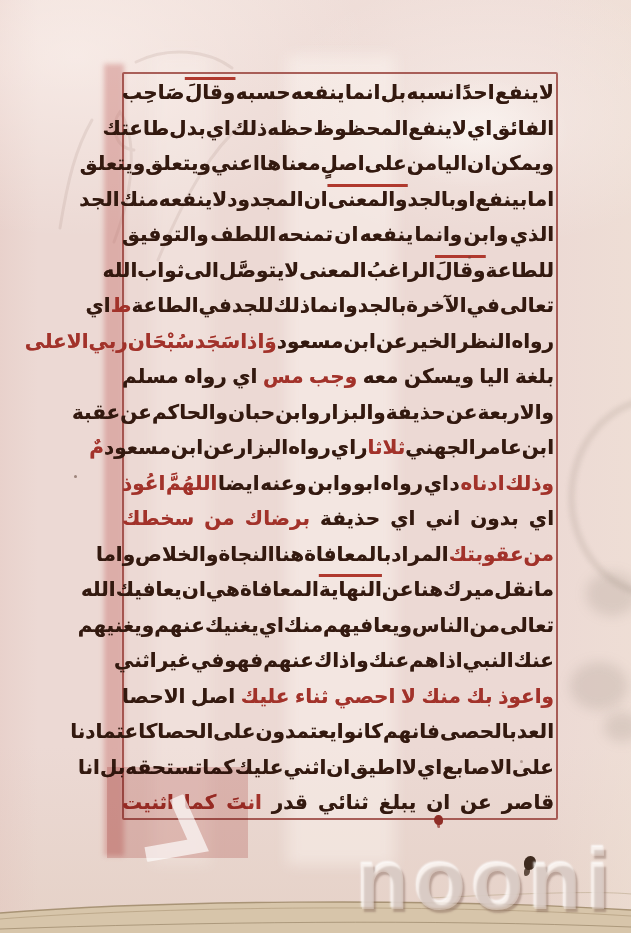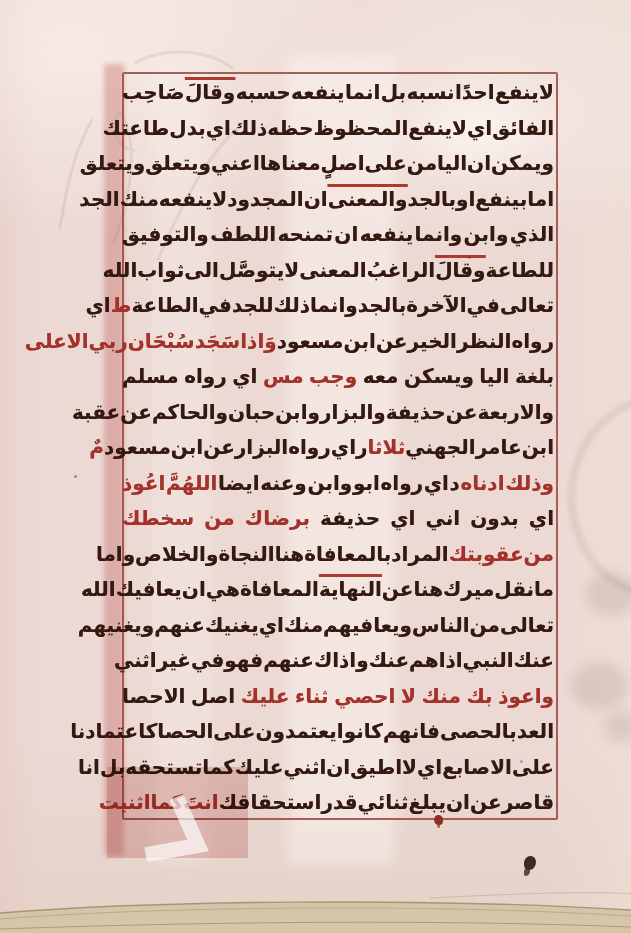"استحقاقك" span.w { html: <span>استحقاقك</span> -> none }
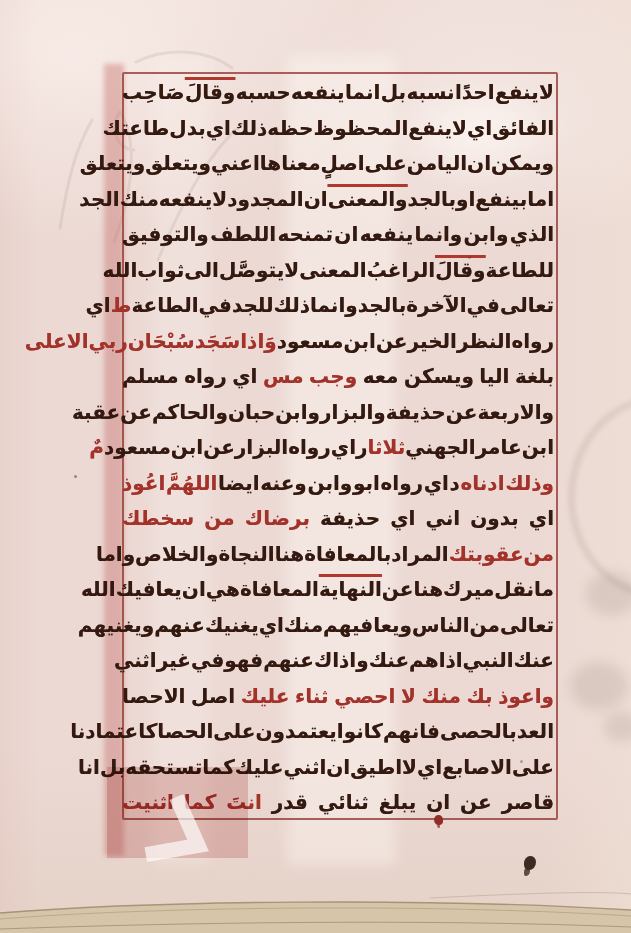"nooni" div.wm-word { html: none -> <div>nooni</div> }
